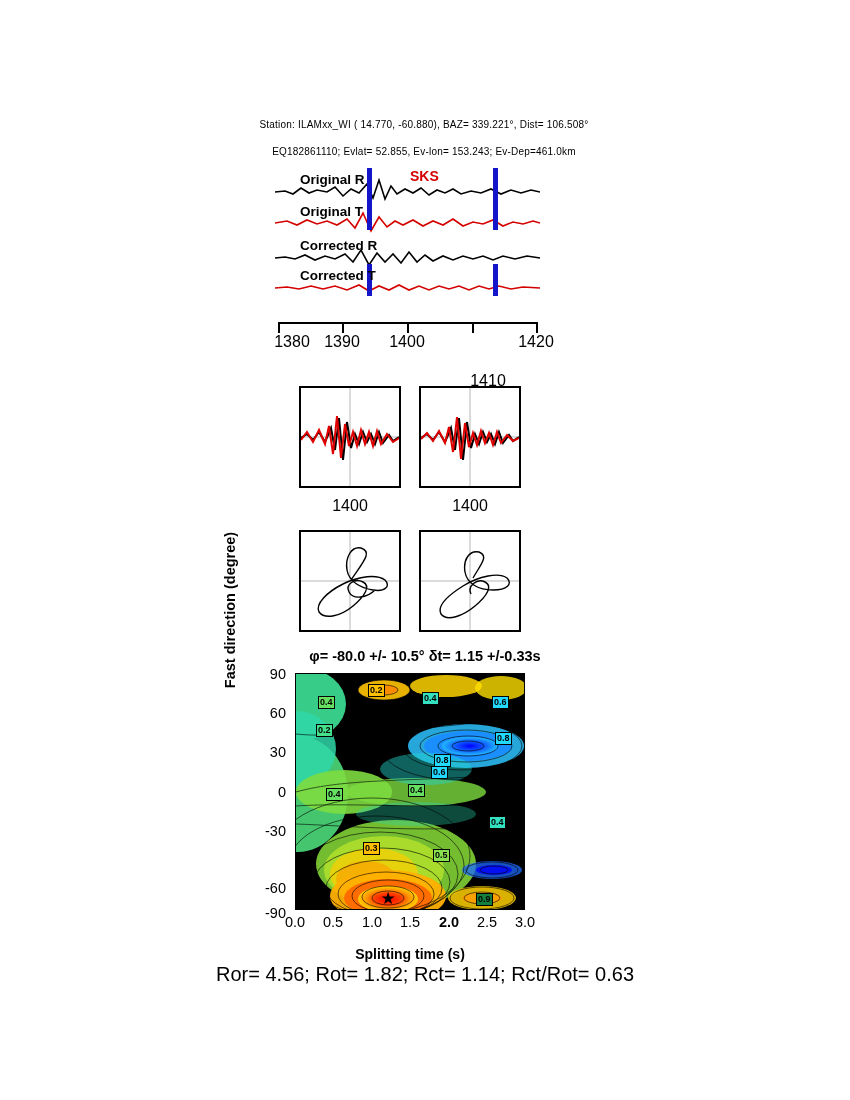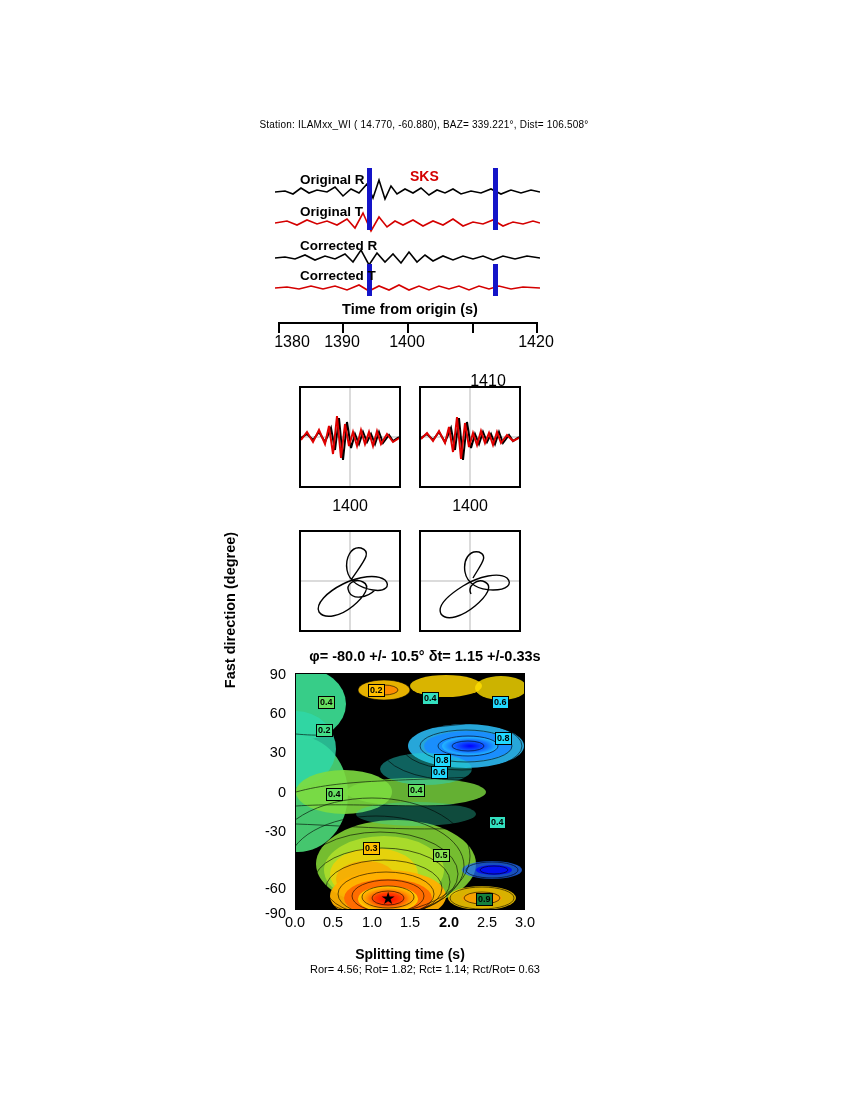"EQ182861110; Evlat= 52.855, Ev-lon=" div.hdr { html: none -> <div>EQ182861110; Evlat= 52.855, Ev-lon= 153.243; Ev-Dep=461.0km</div> }
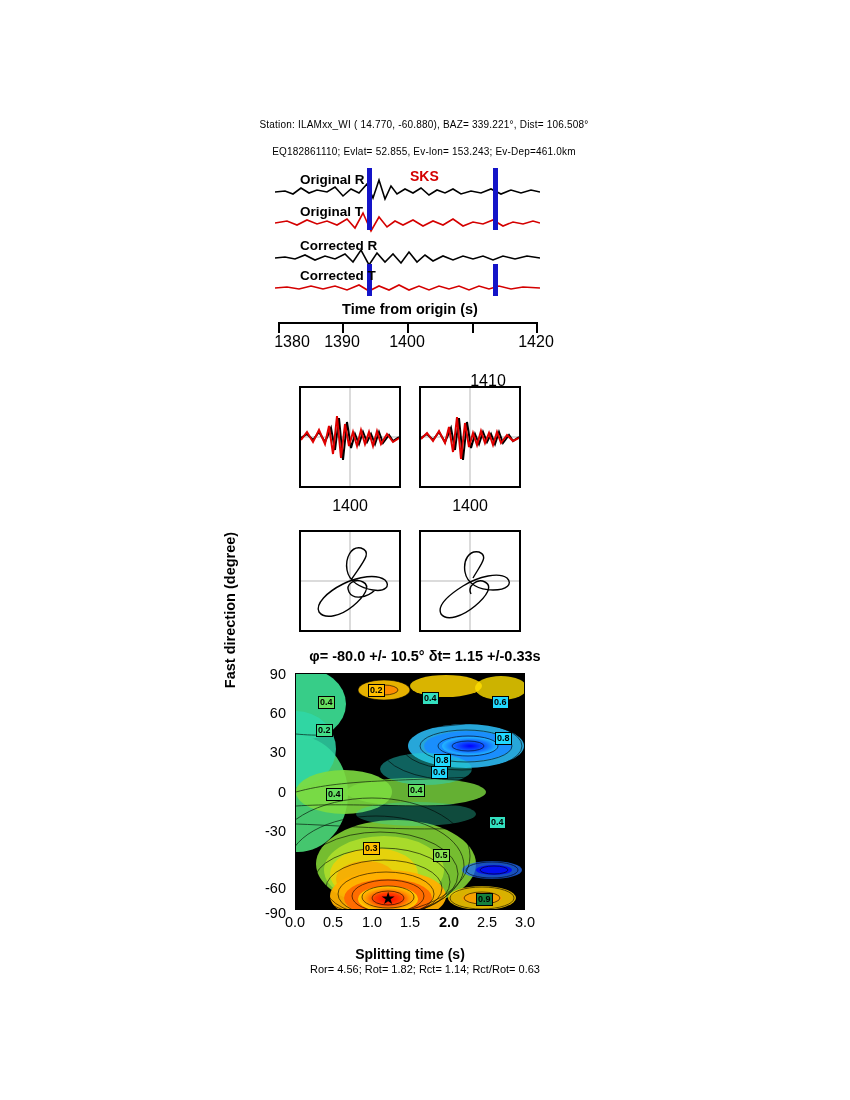"Time from origin (s)" div.timecap { html: <div>Time from origin (s)</div> -> none }
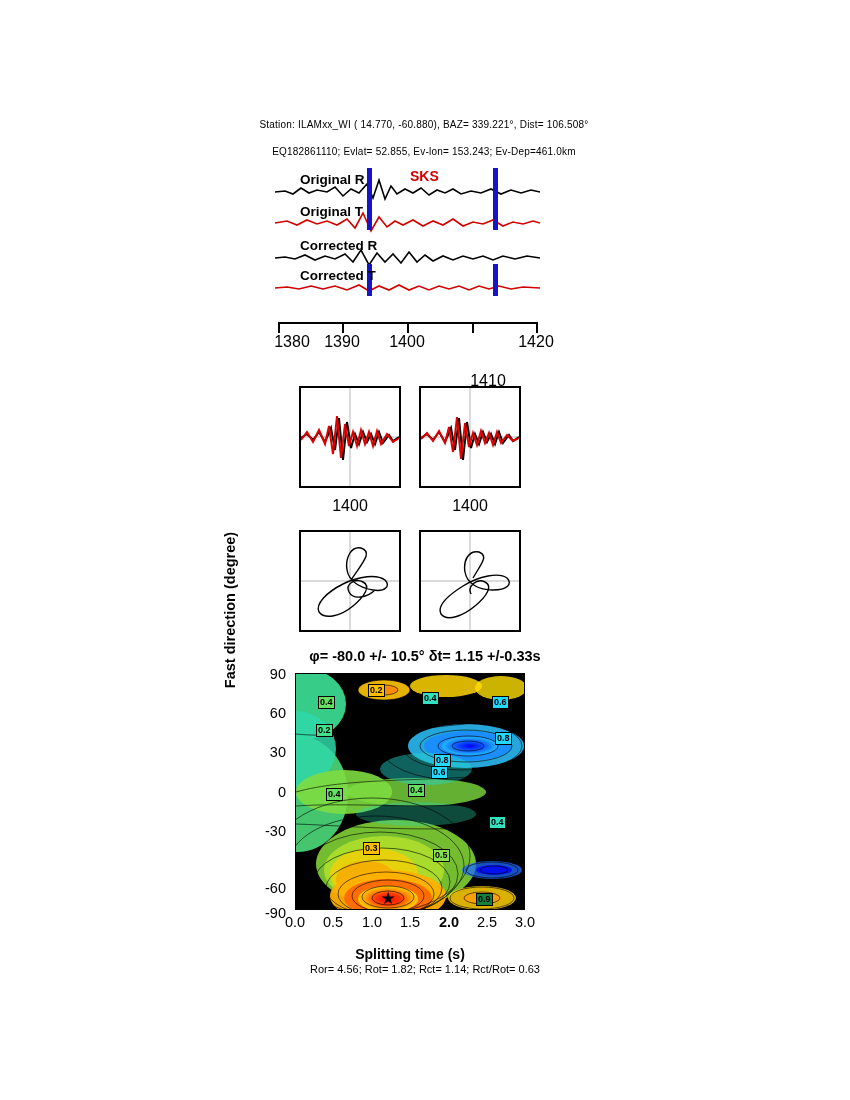"Ror= 4.56; Rot= 1.82; Rct=" .footer { font-size: 11px -> 20px }
